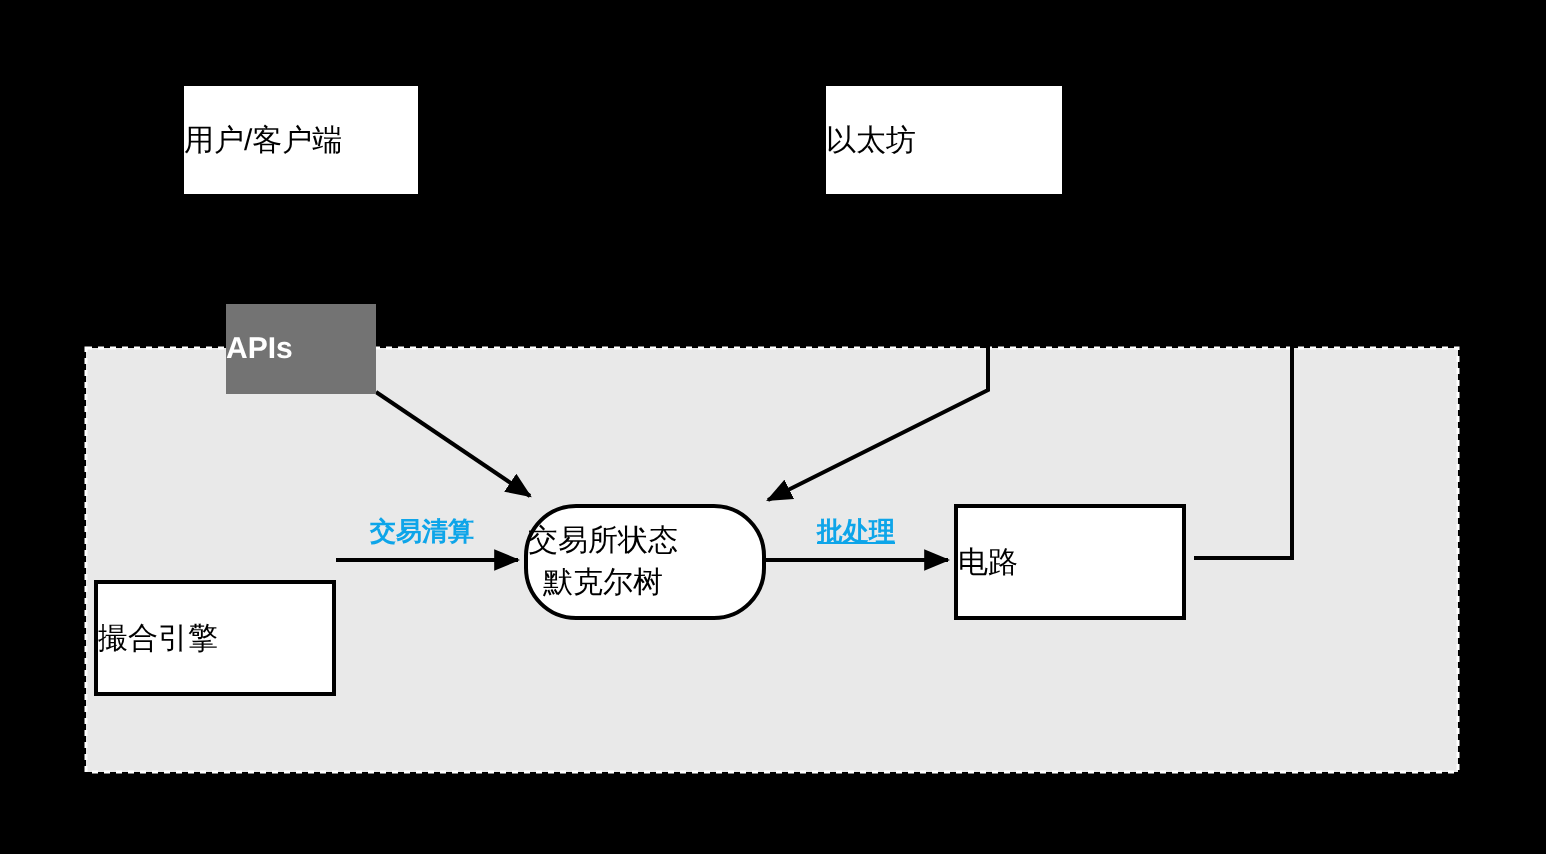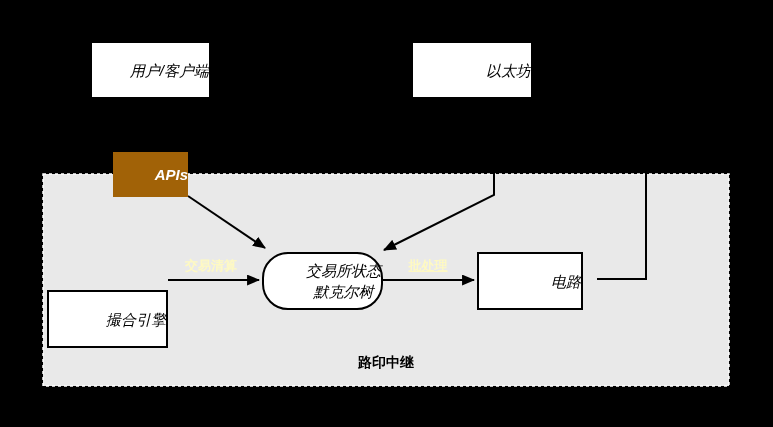"用户/客户端" .node { font-style: italic -> none; justify-content: flex-end -> flex-start }
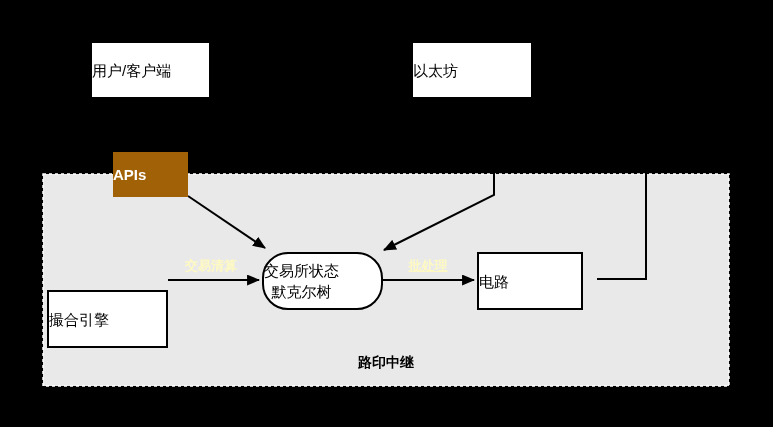"APIs" .node-apis { background: #a16207 -> #737373 }
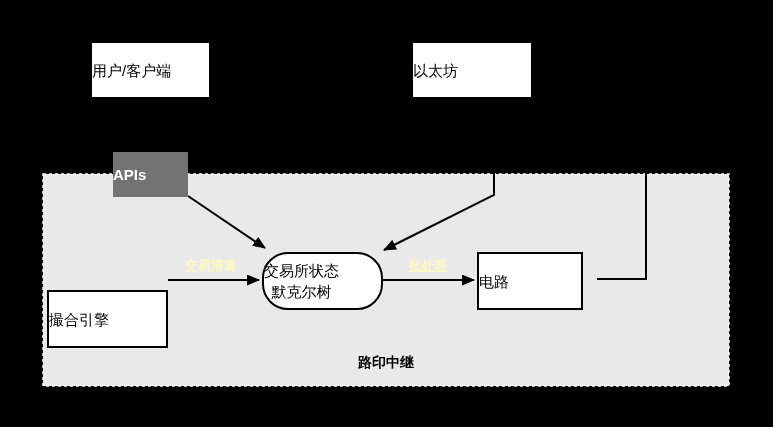"交易清算" .edge-label { color: #fef9c3 -> #0ea5e9 }
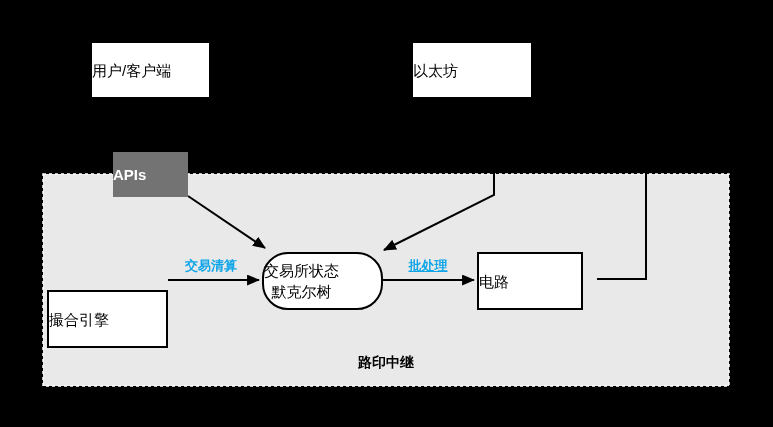"电路" .node-circuit { width: 106px -> 116px }
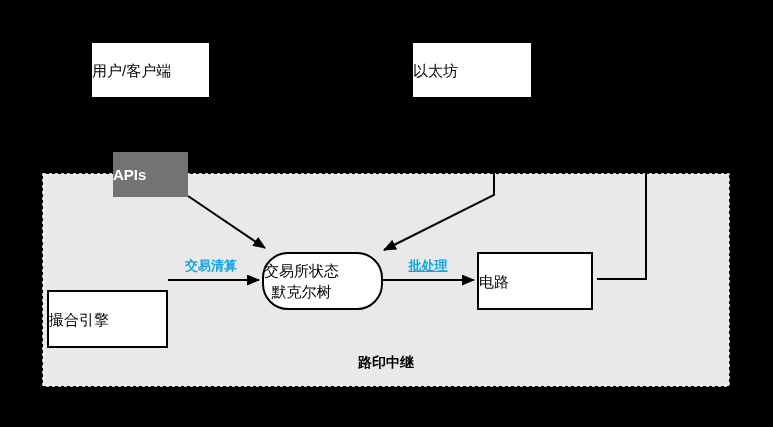"路印中继" div.label-relay { html: <div>路印中继</div> -> none }
